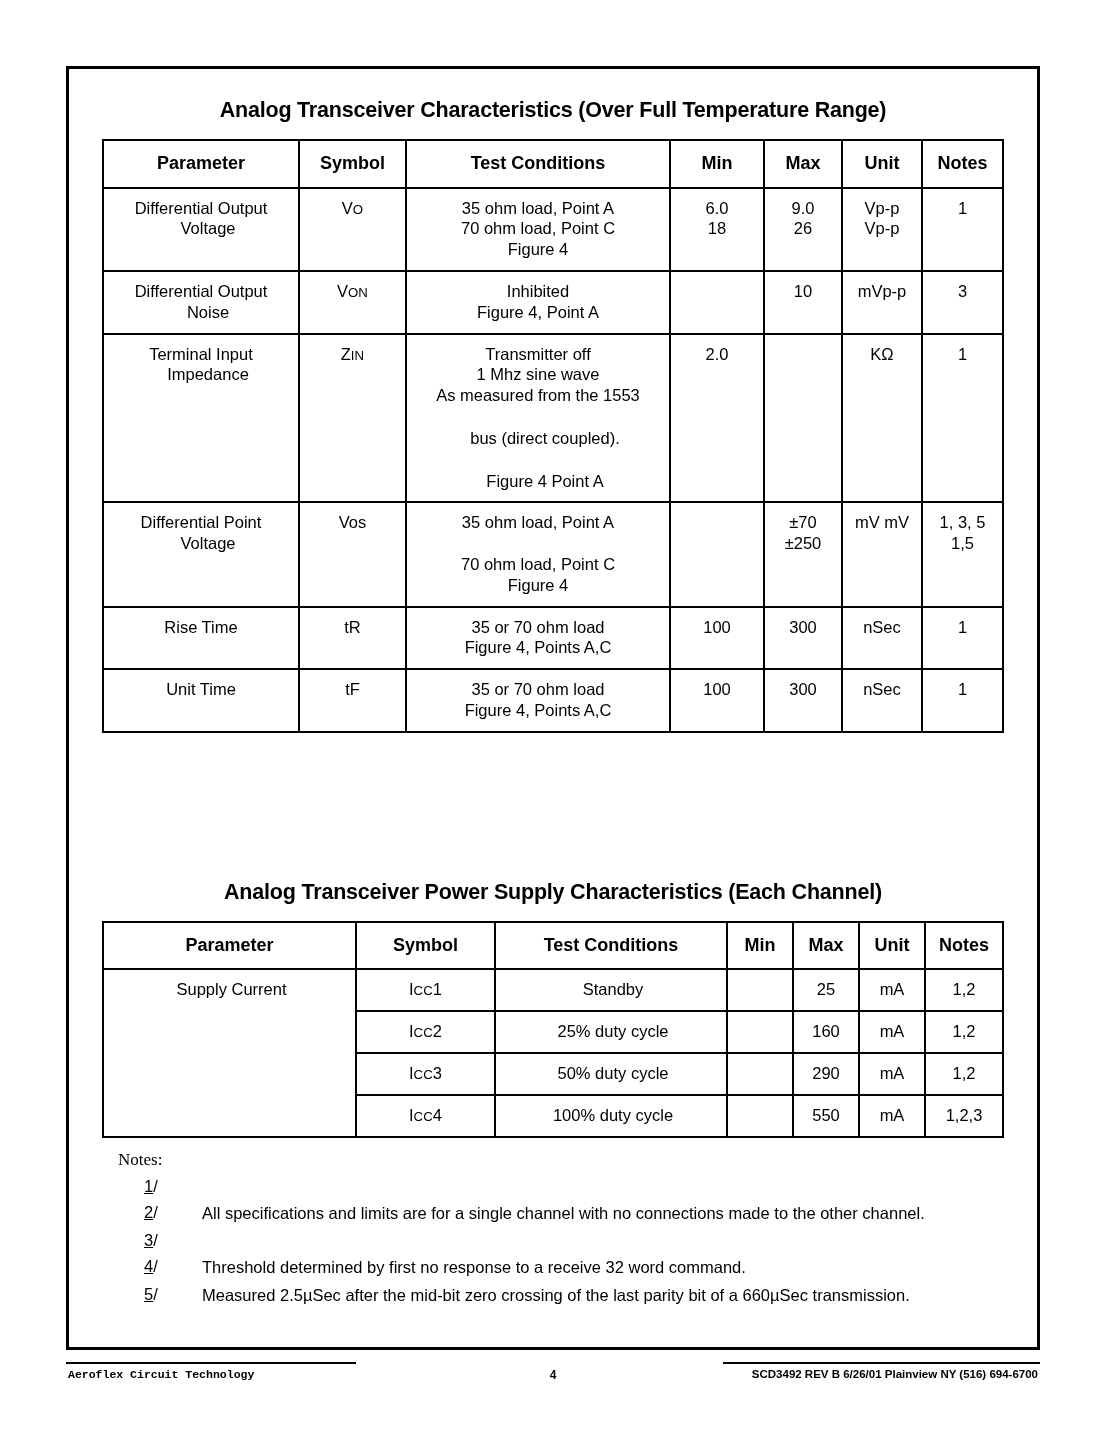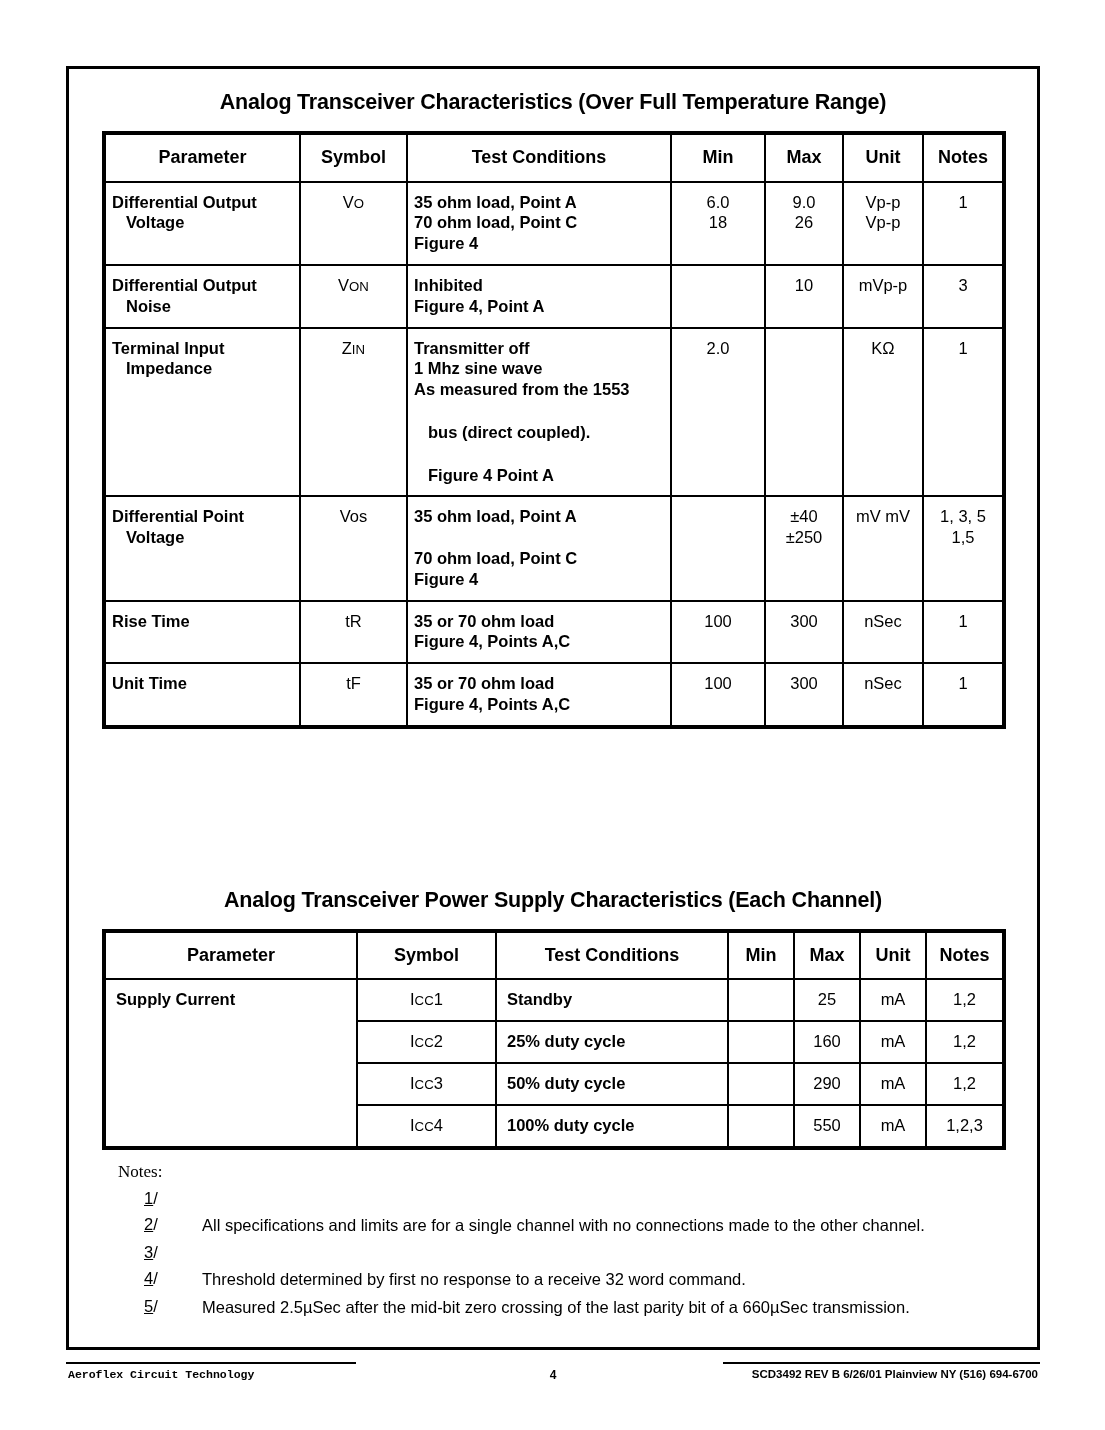"Analog Transceiver Characteristics (Over" .content { padding: 24px 36px 0 36px -> 32px 36px 0 36px }
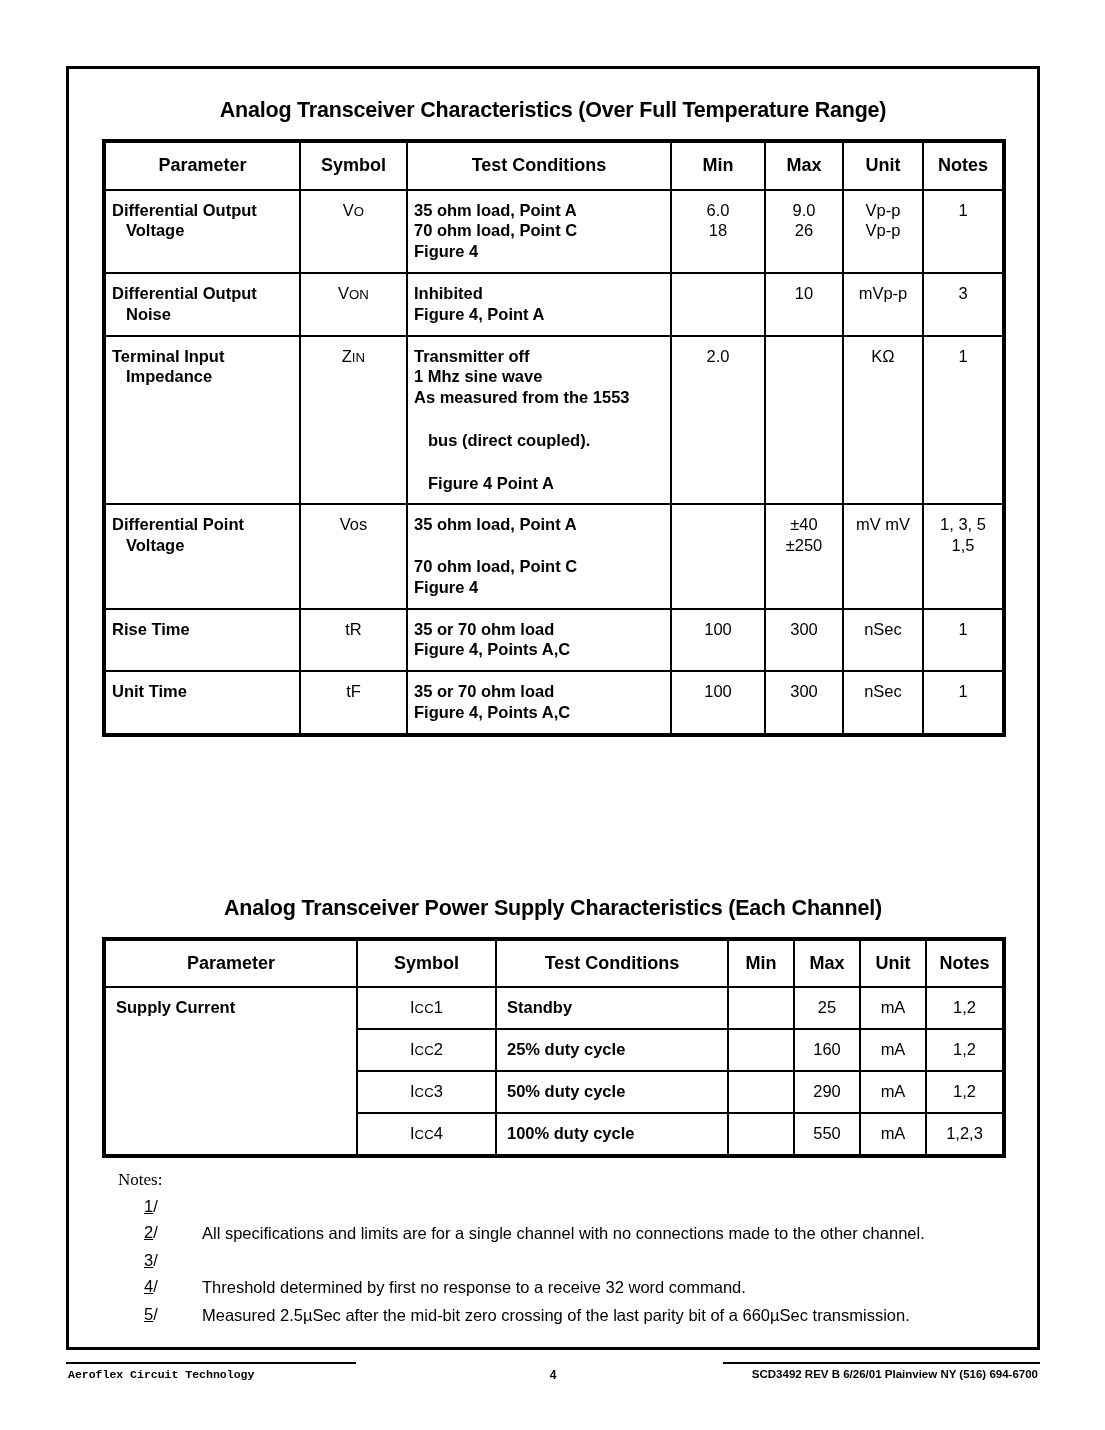"Parameter" table.spec { border: 4px solid #000000 -> 1px solid #000000 }
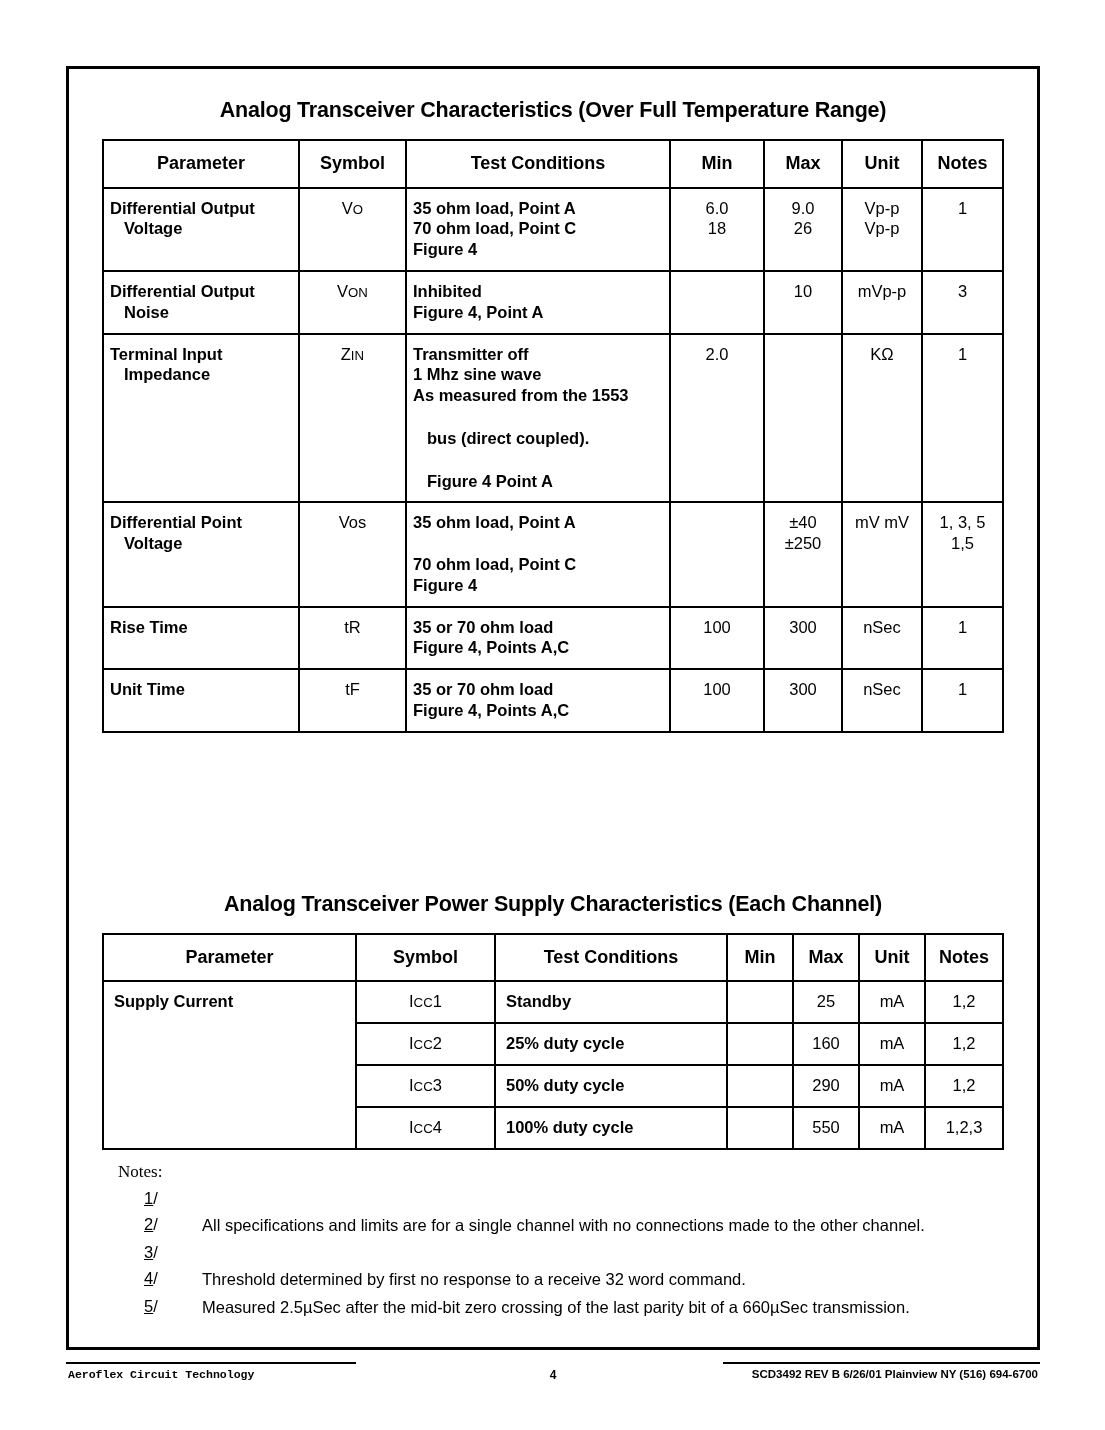"Differential Output" td.l { font-weight: bold -> none; text-align: left -> center }
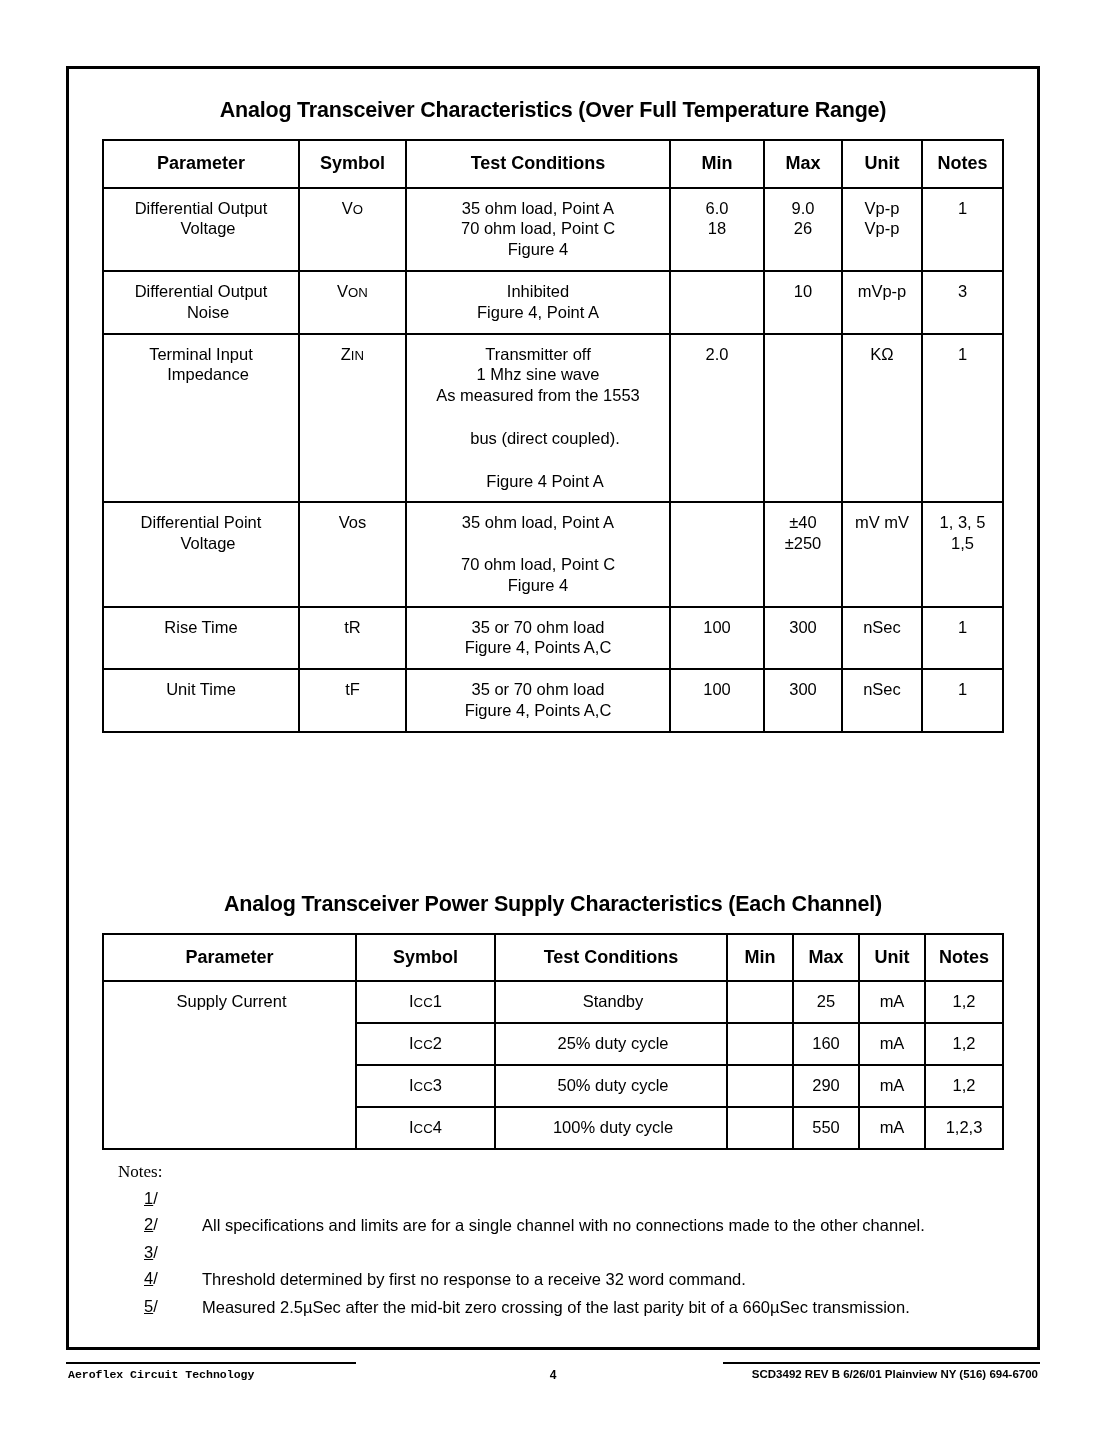"±40" span { text: 40 -> 70 }
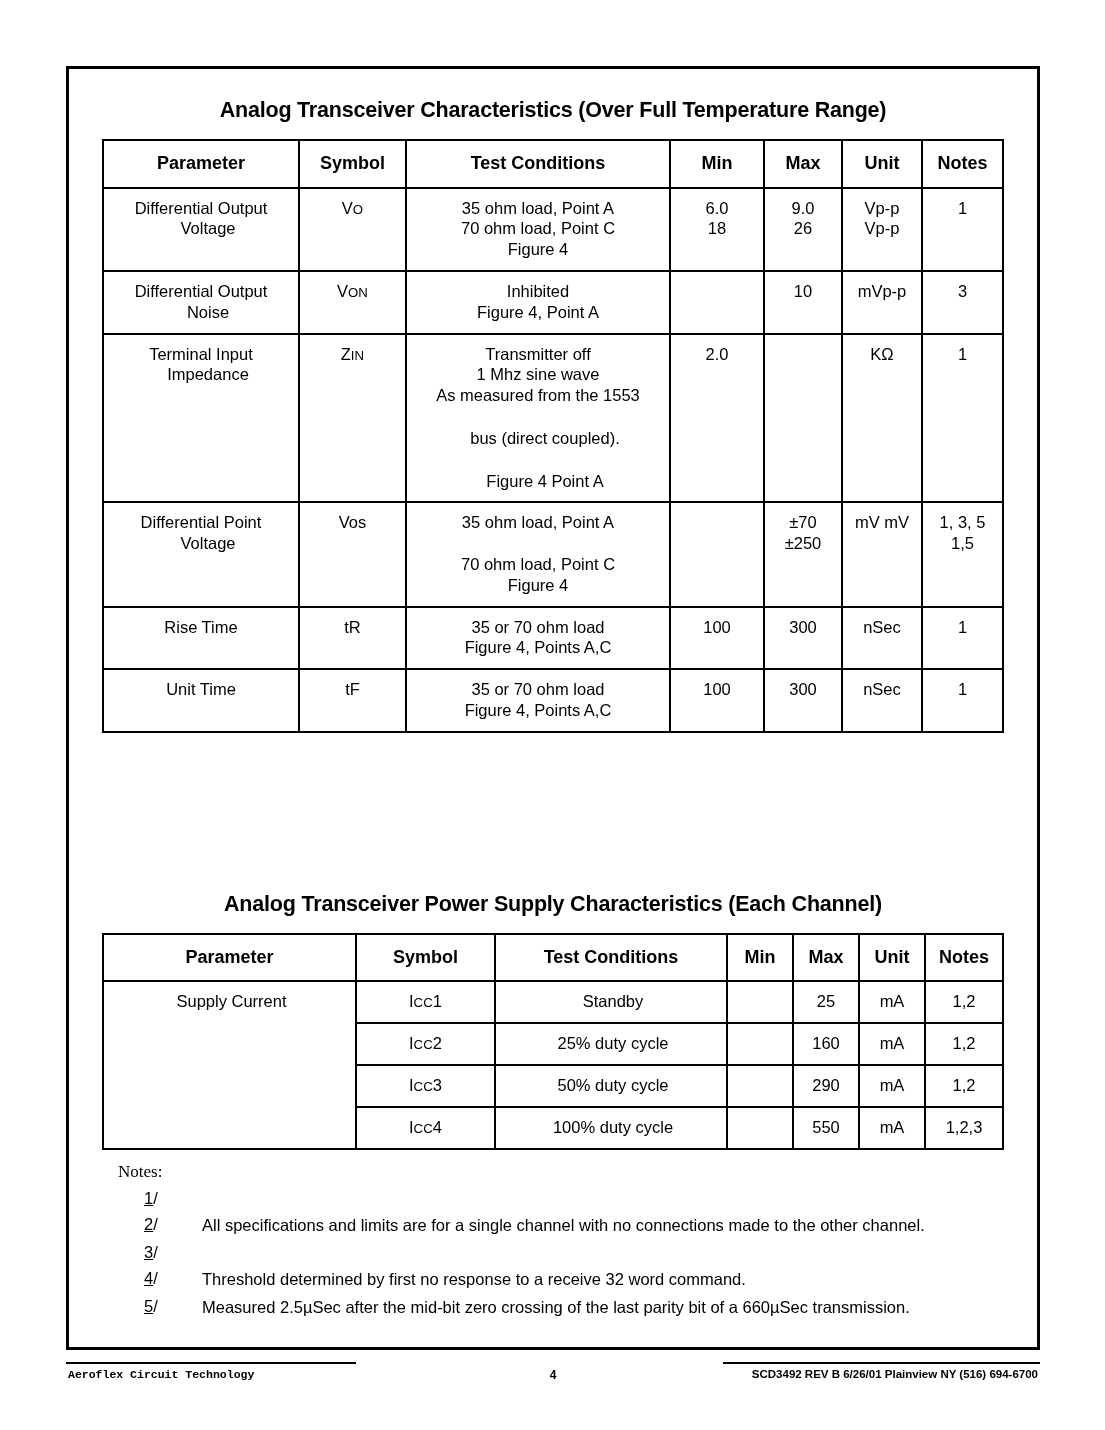"Analog Transceiver Power Supply" .title-2 { margin-top: 16px -> 4px }
